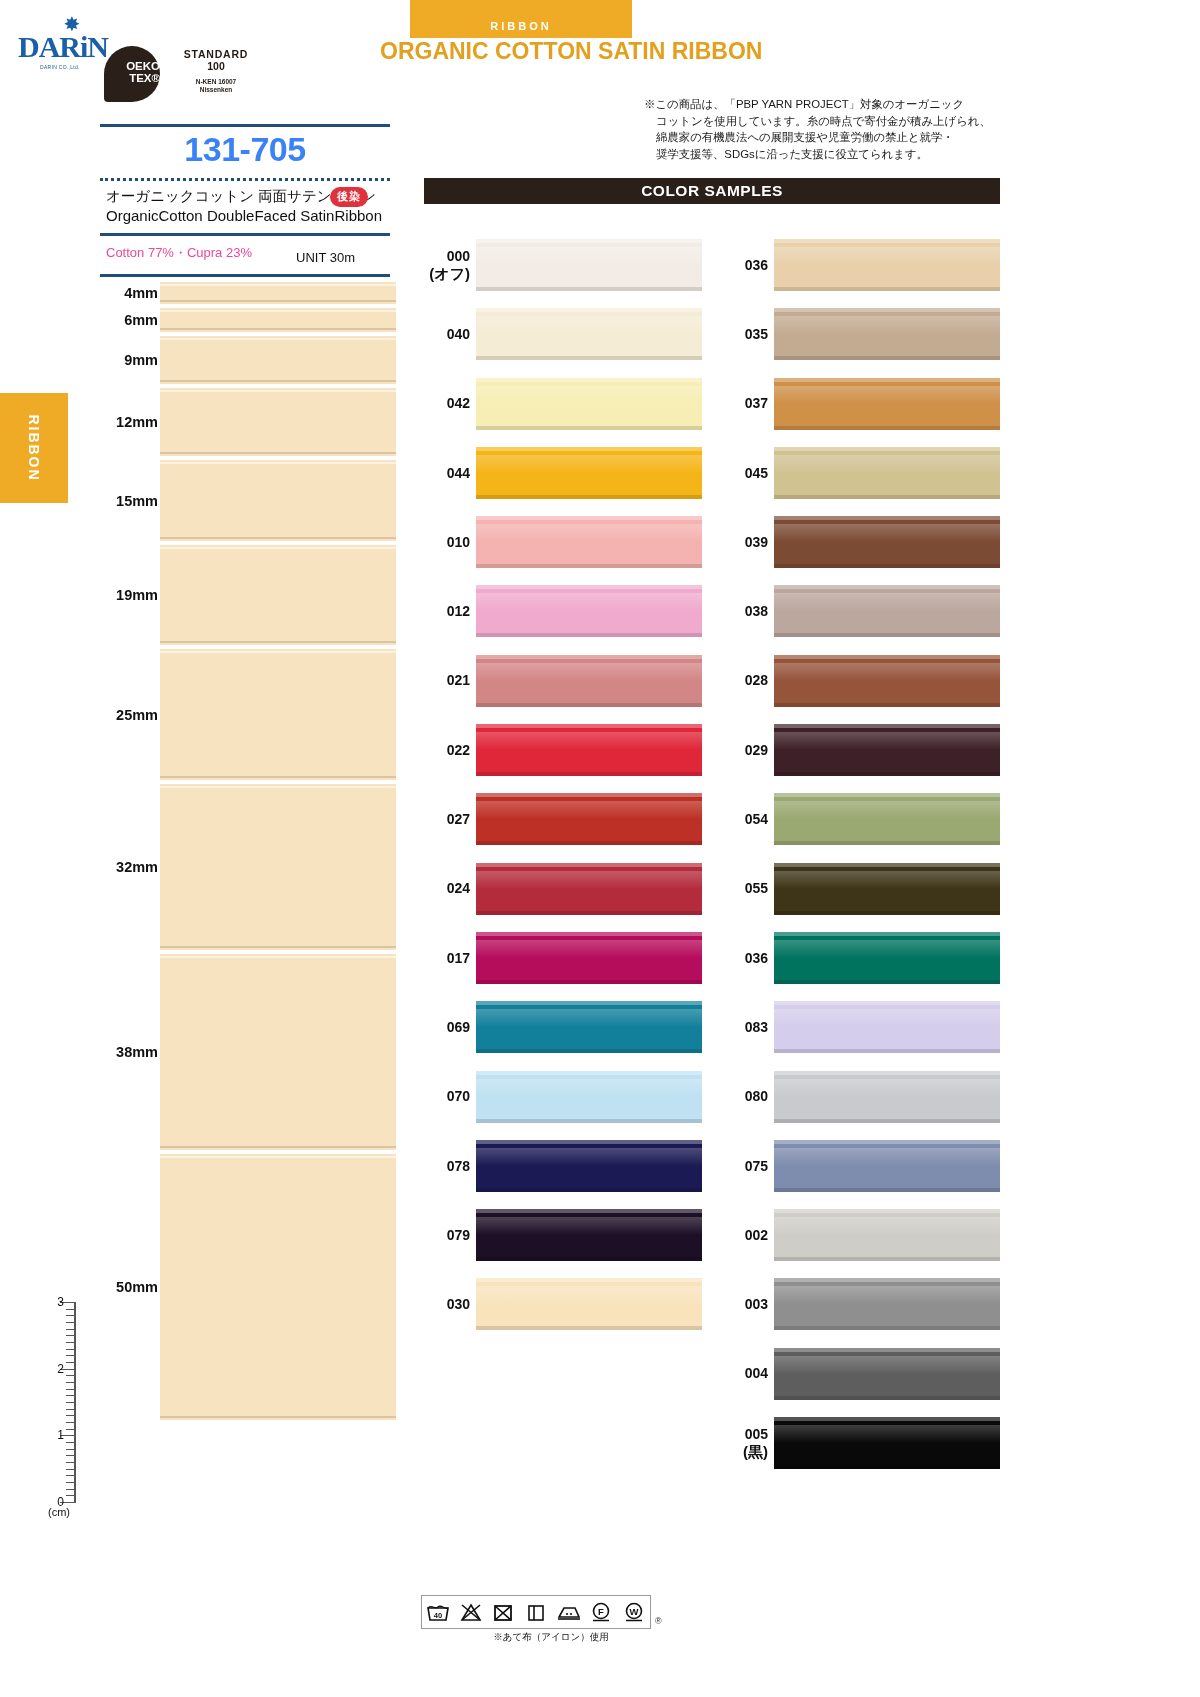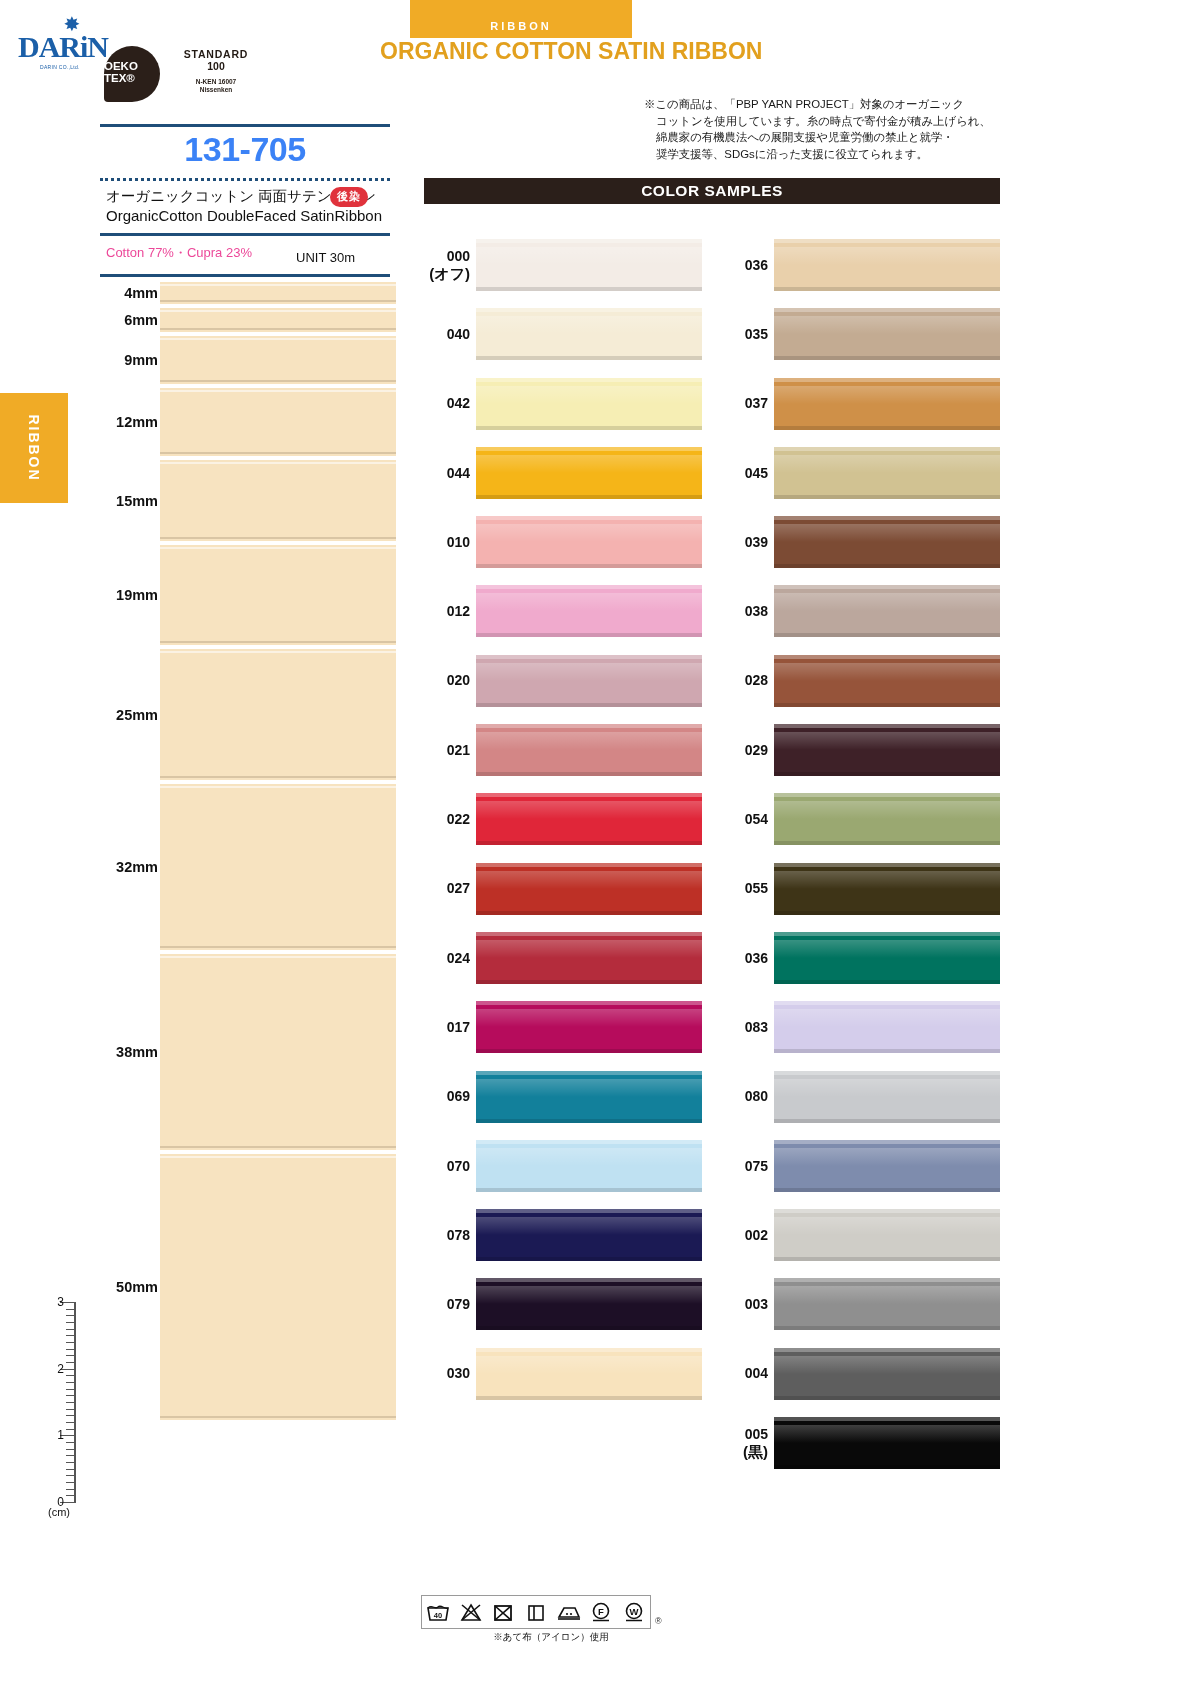"OEKO" .oeko .drop { text-align: left -> right }
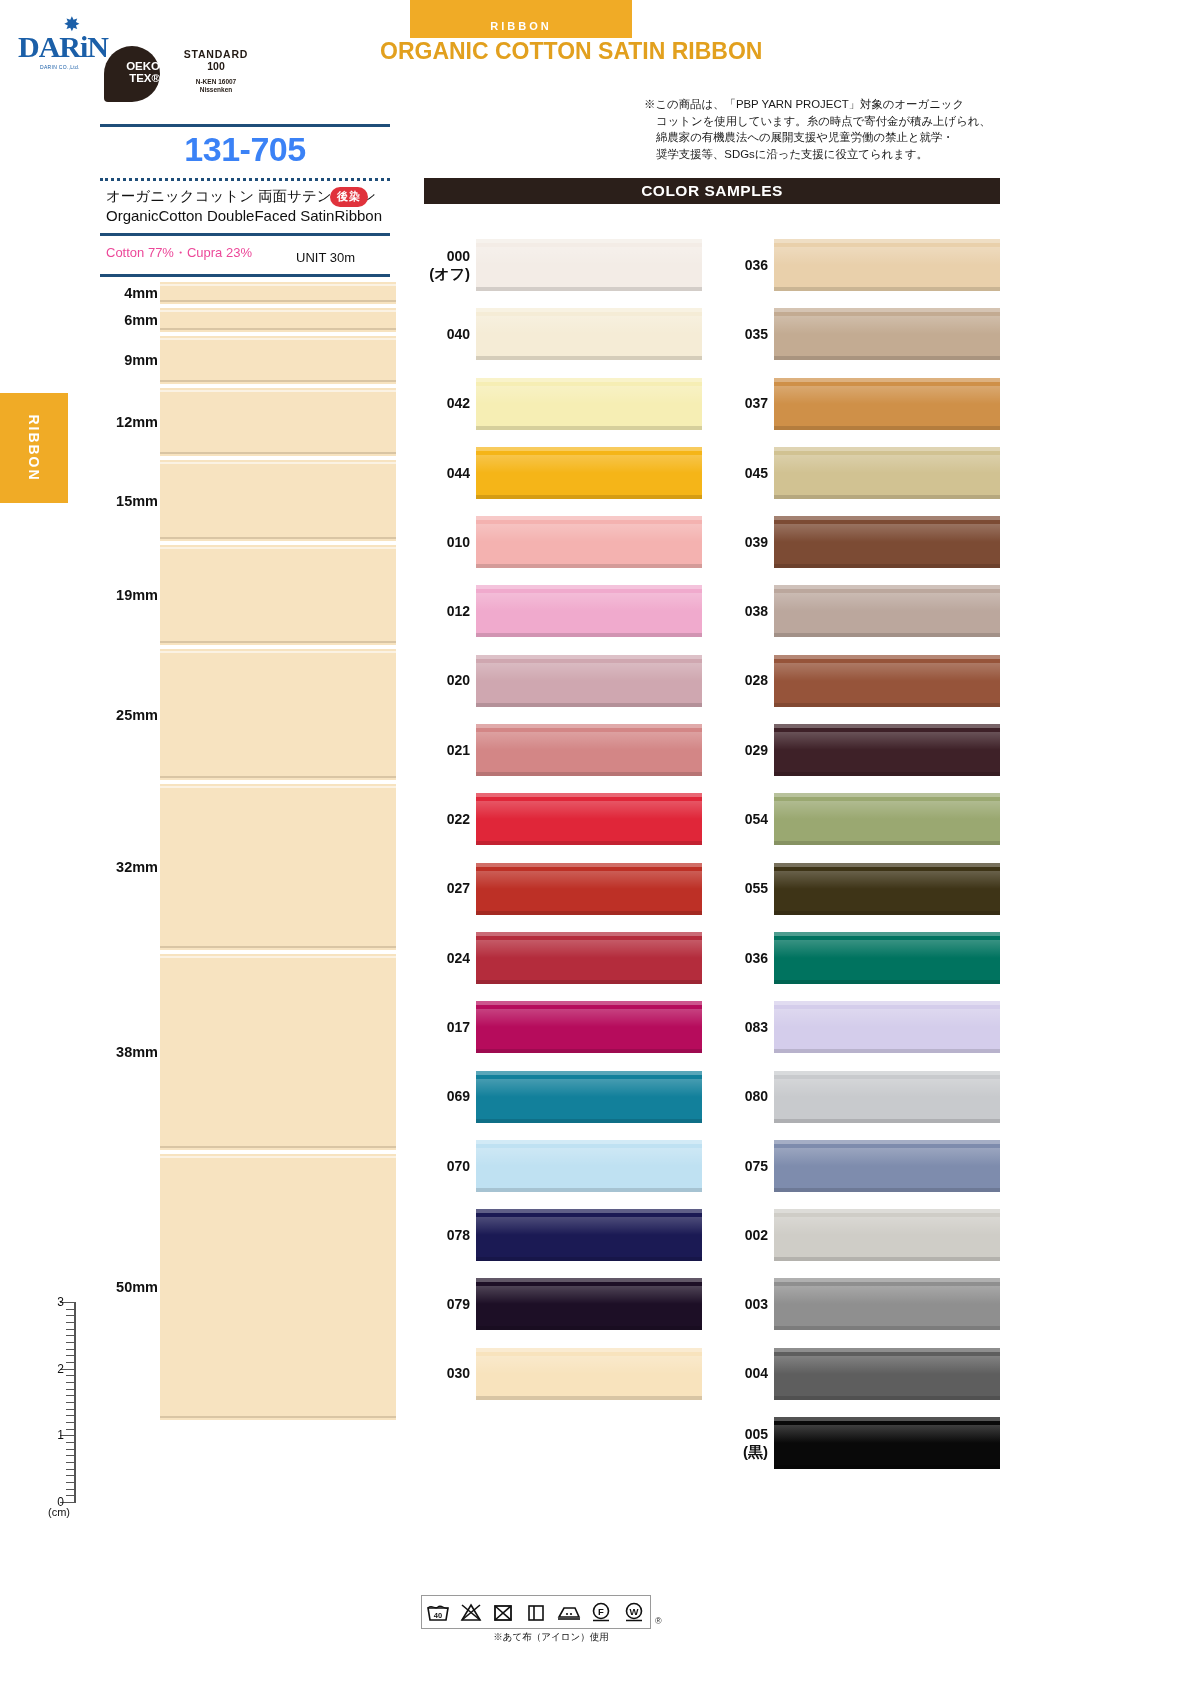"020" div.cs-item { html: <div> <div>020</div> <div> <div></div> <div></div> <div></div> <div></div> </div> </div> -> none }
